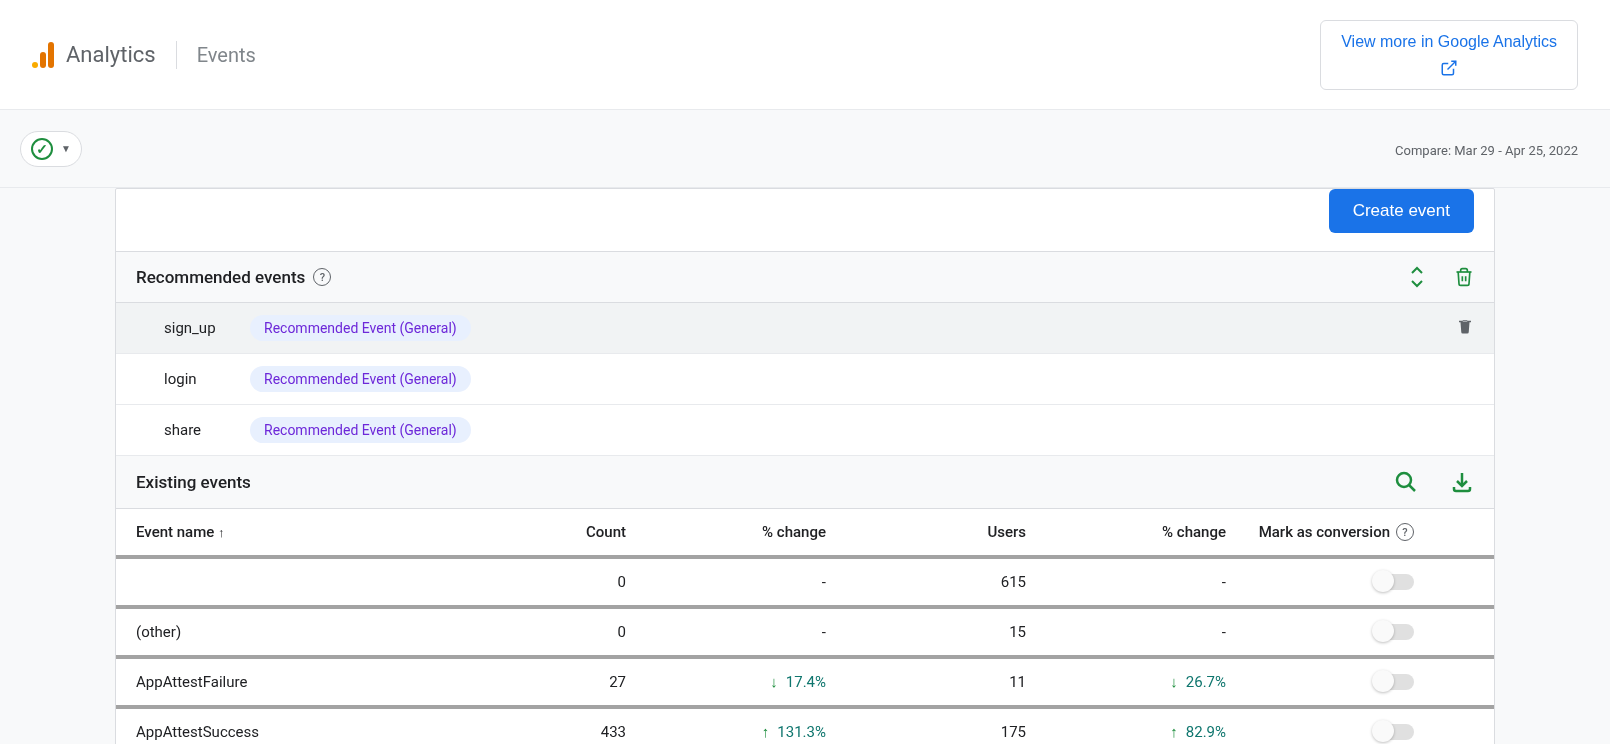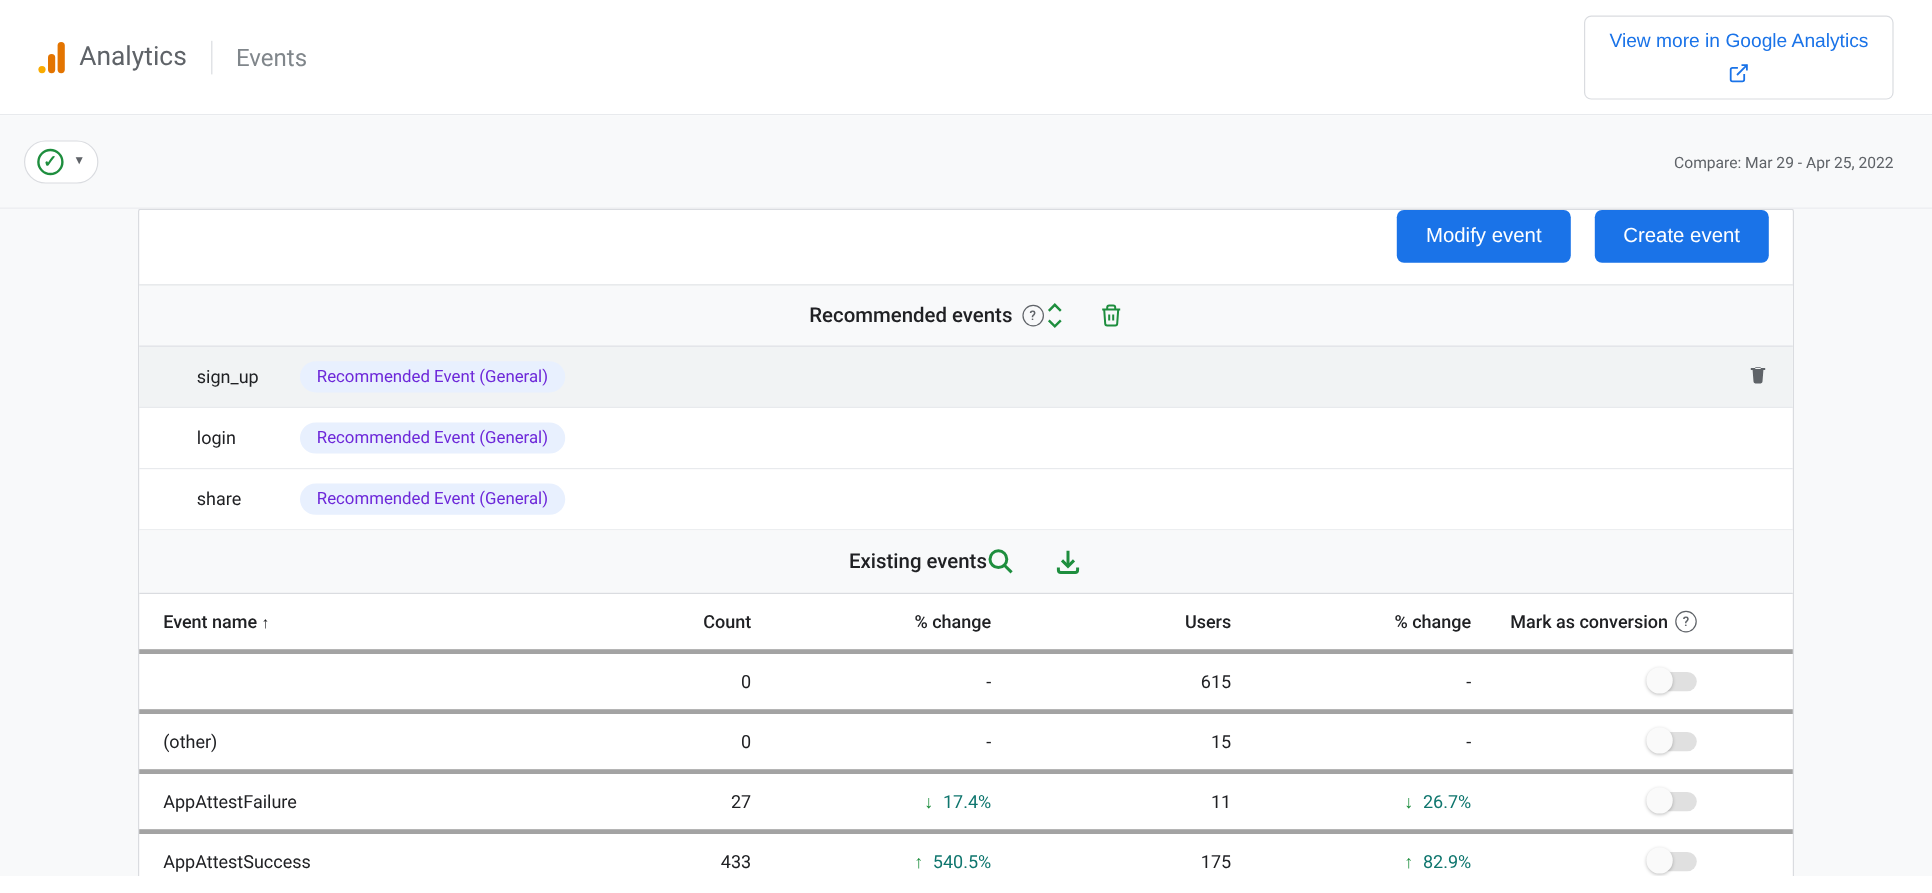"Analytics" .top-header { height: 96px -> 110px }
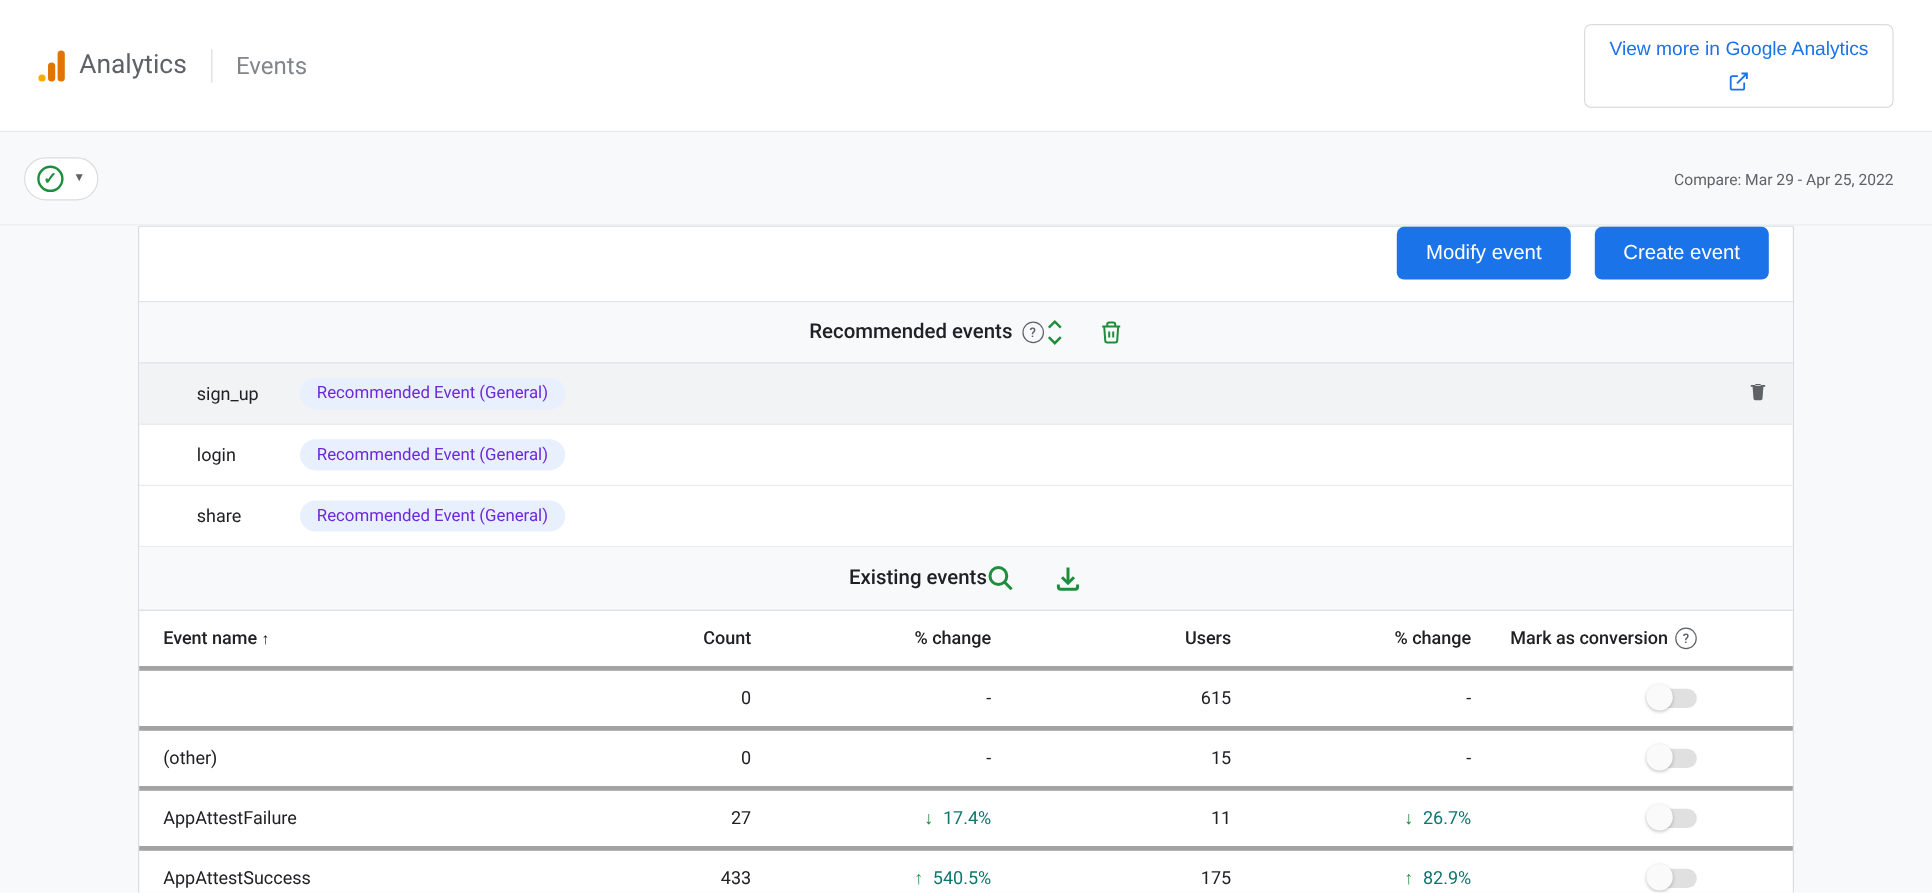"Modify event" button.btn-primary { html: <button>Modify event</button> -> none }
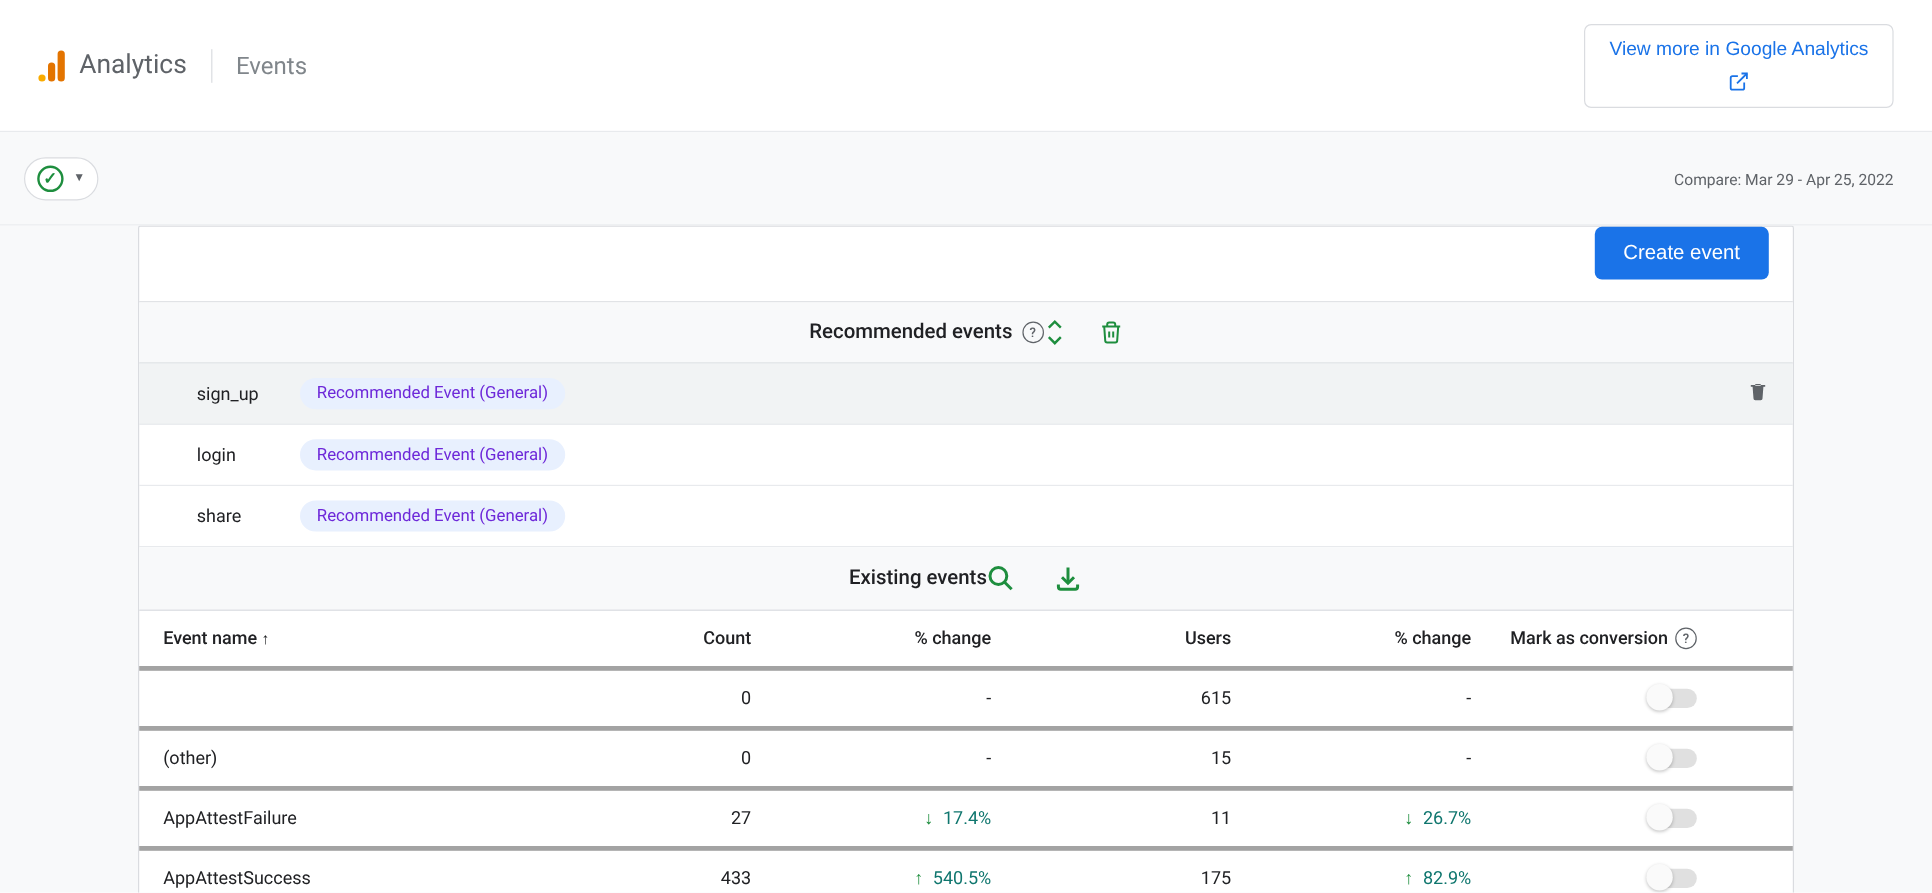"Recommended events" .section-header { justify-content: center -> space-between }
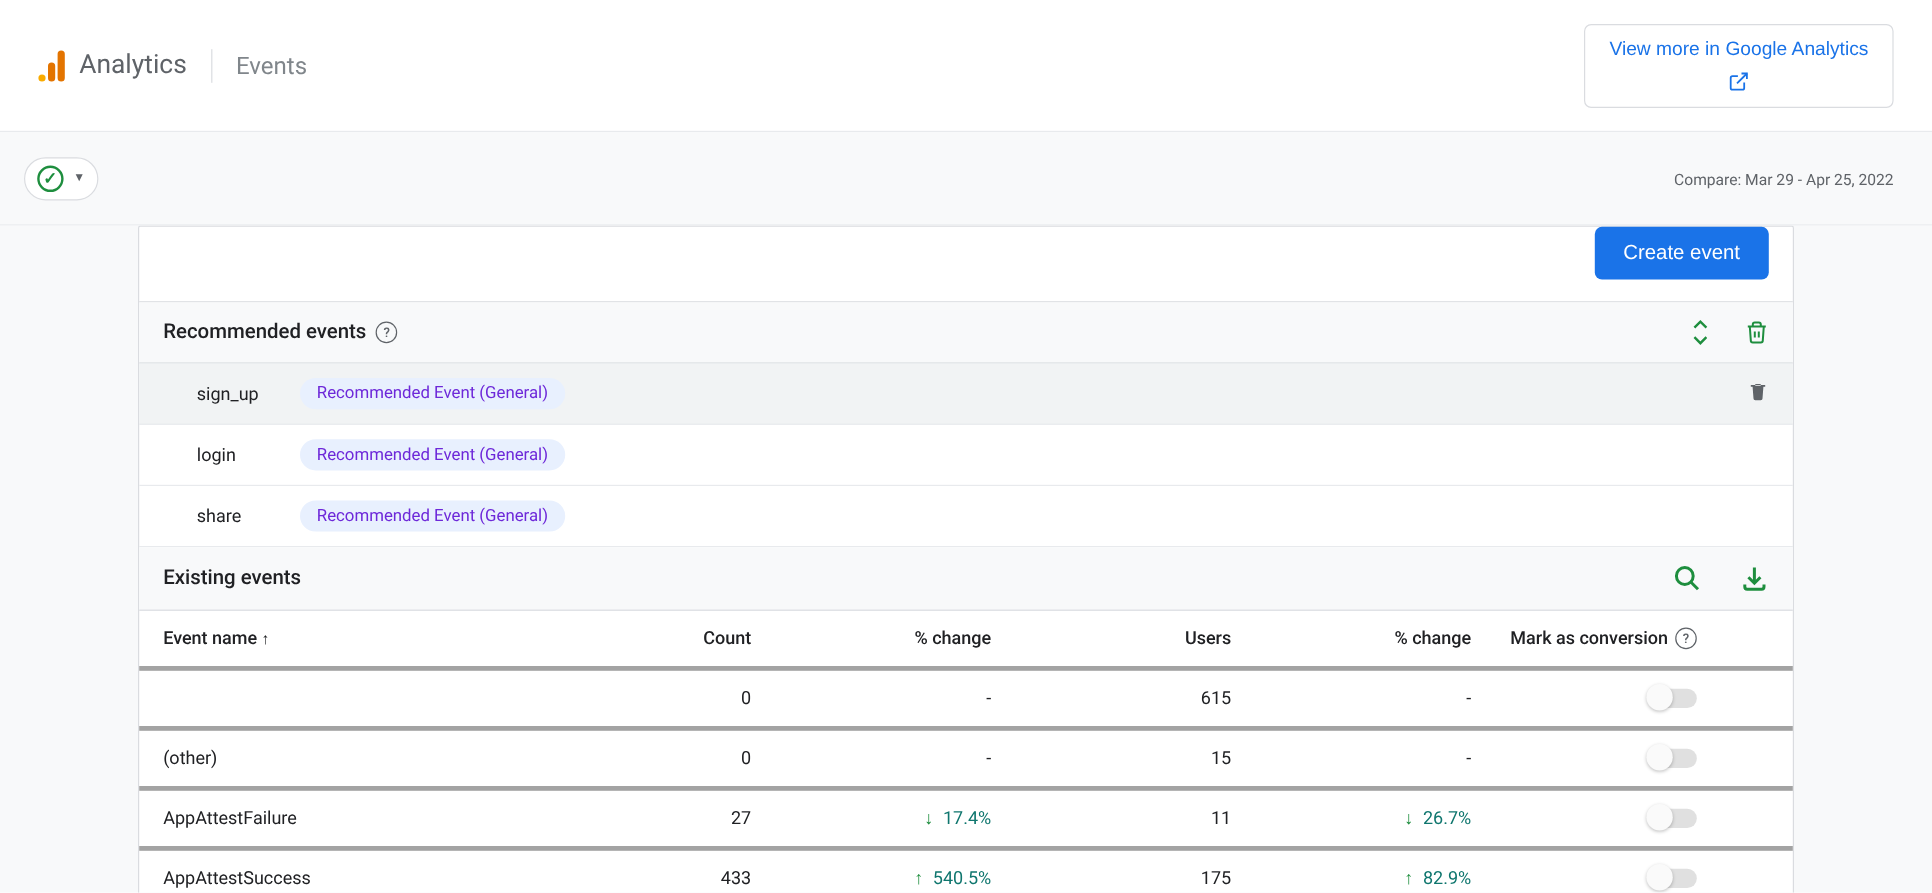"540.5%" span.pct { text: 540.5% -> 131.3% }
